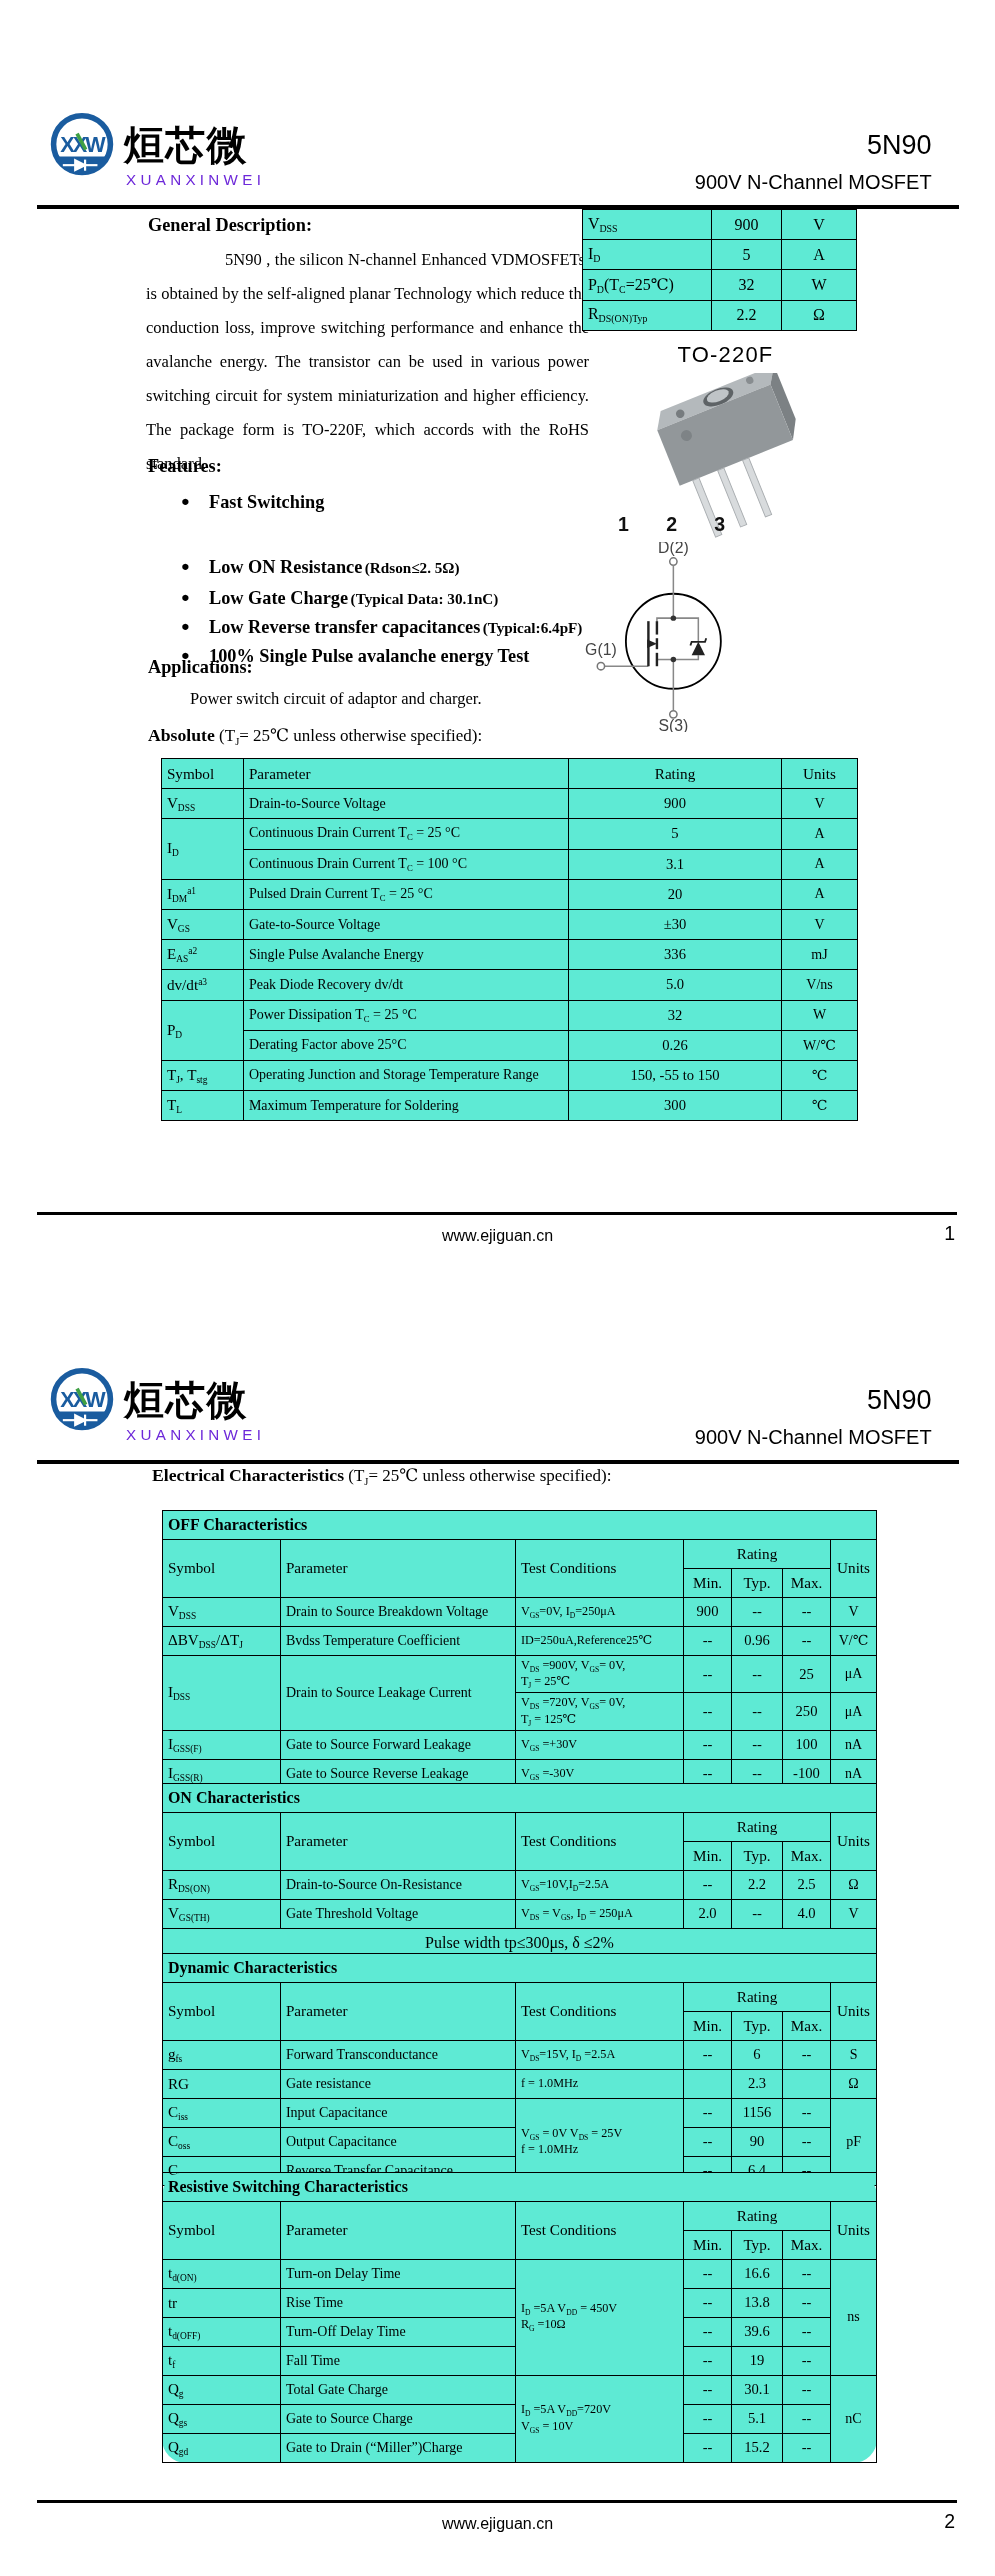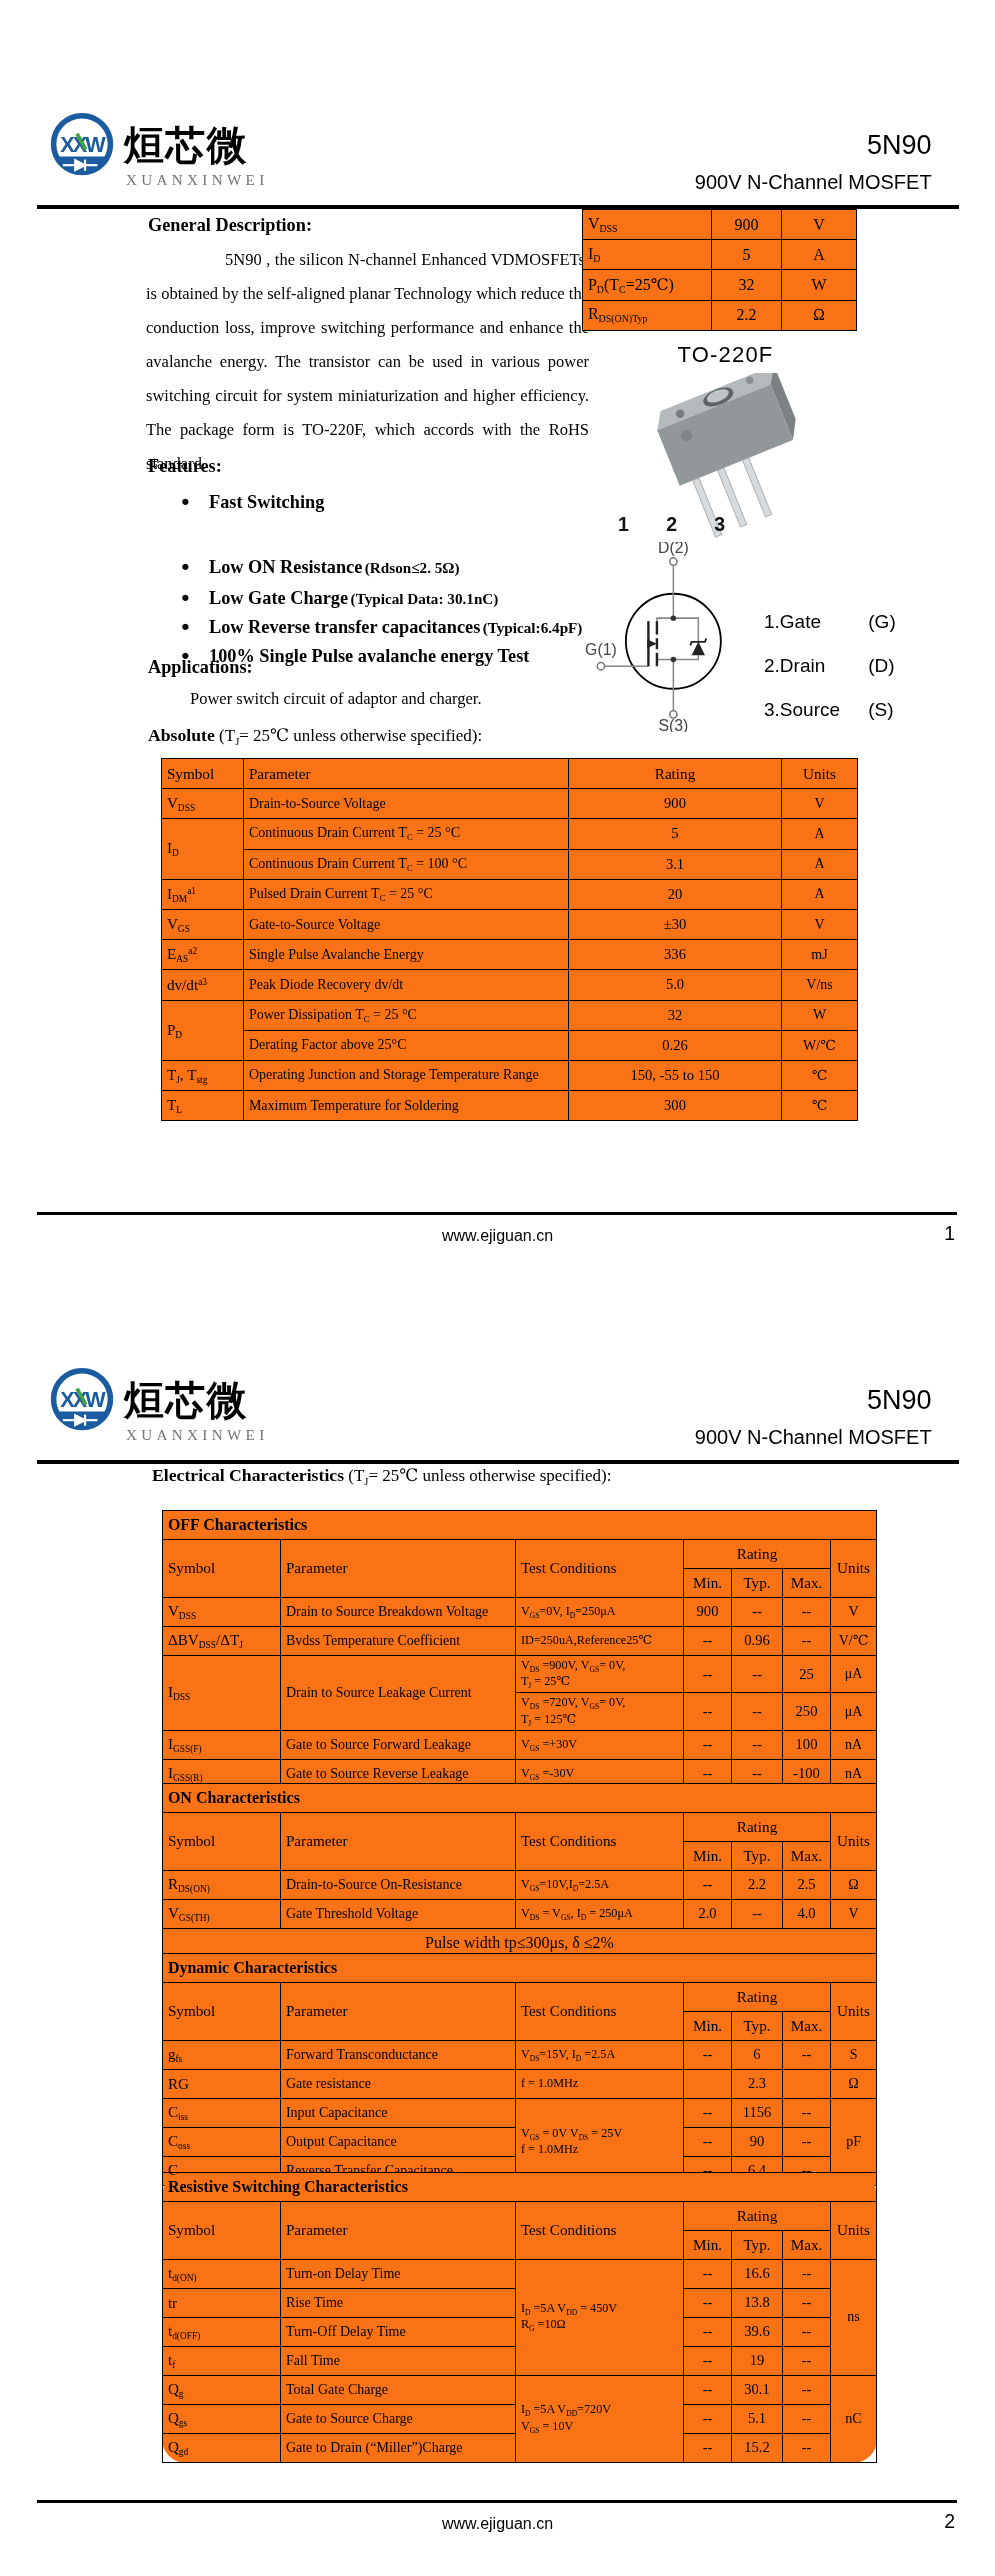"XUANXINWEI" .brand-en { color: #737373 -> #6d28d9; font-family: Liberation Serif, serif -> Liberation Sans, sans-serif }
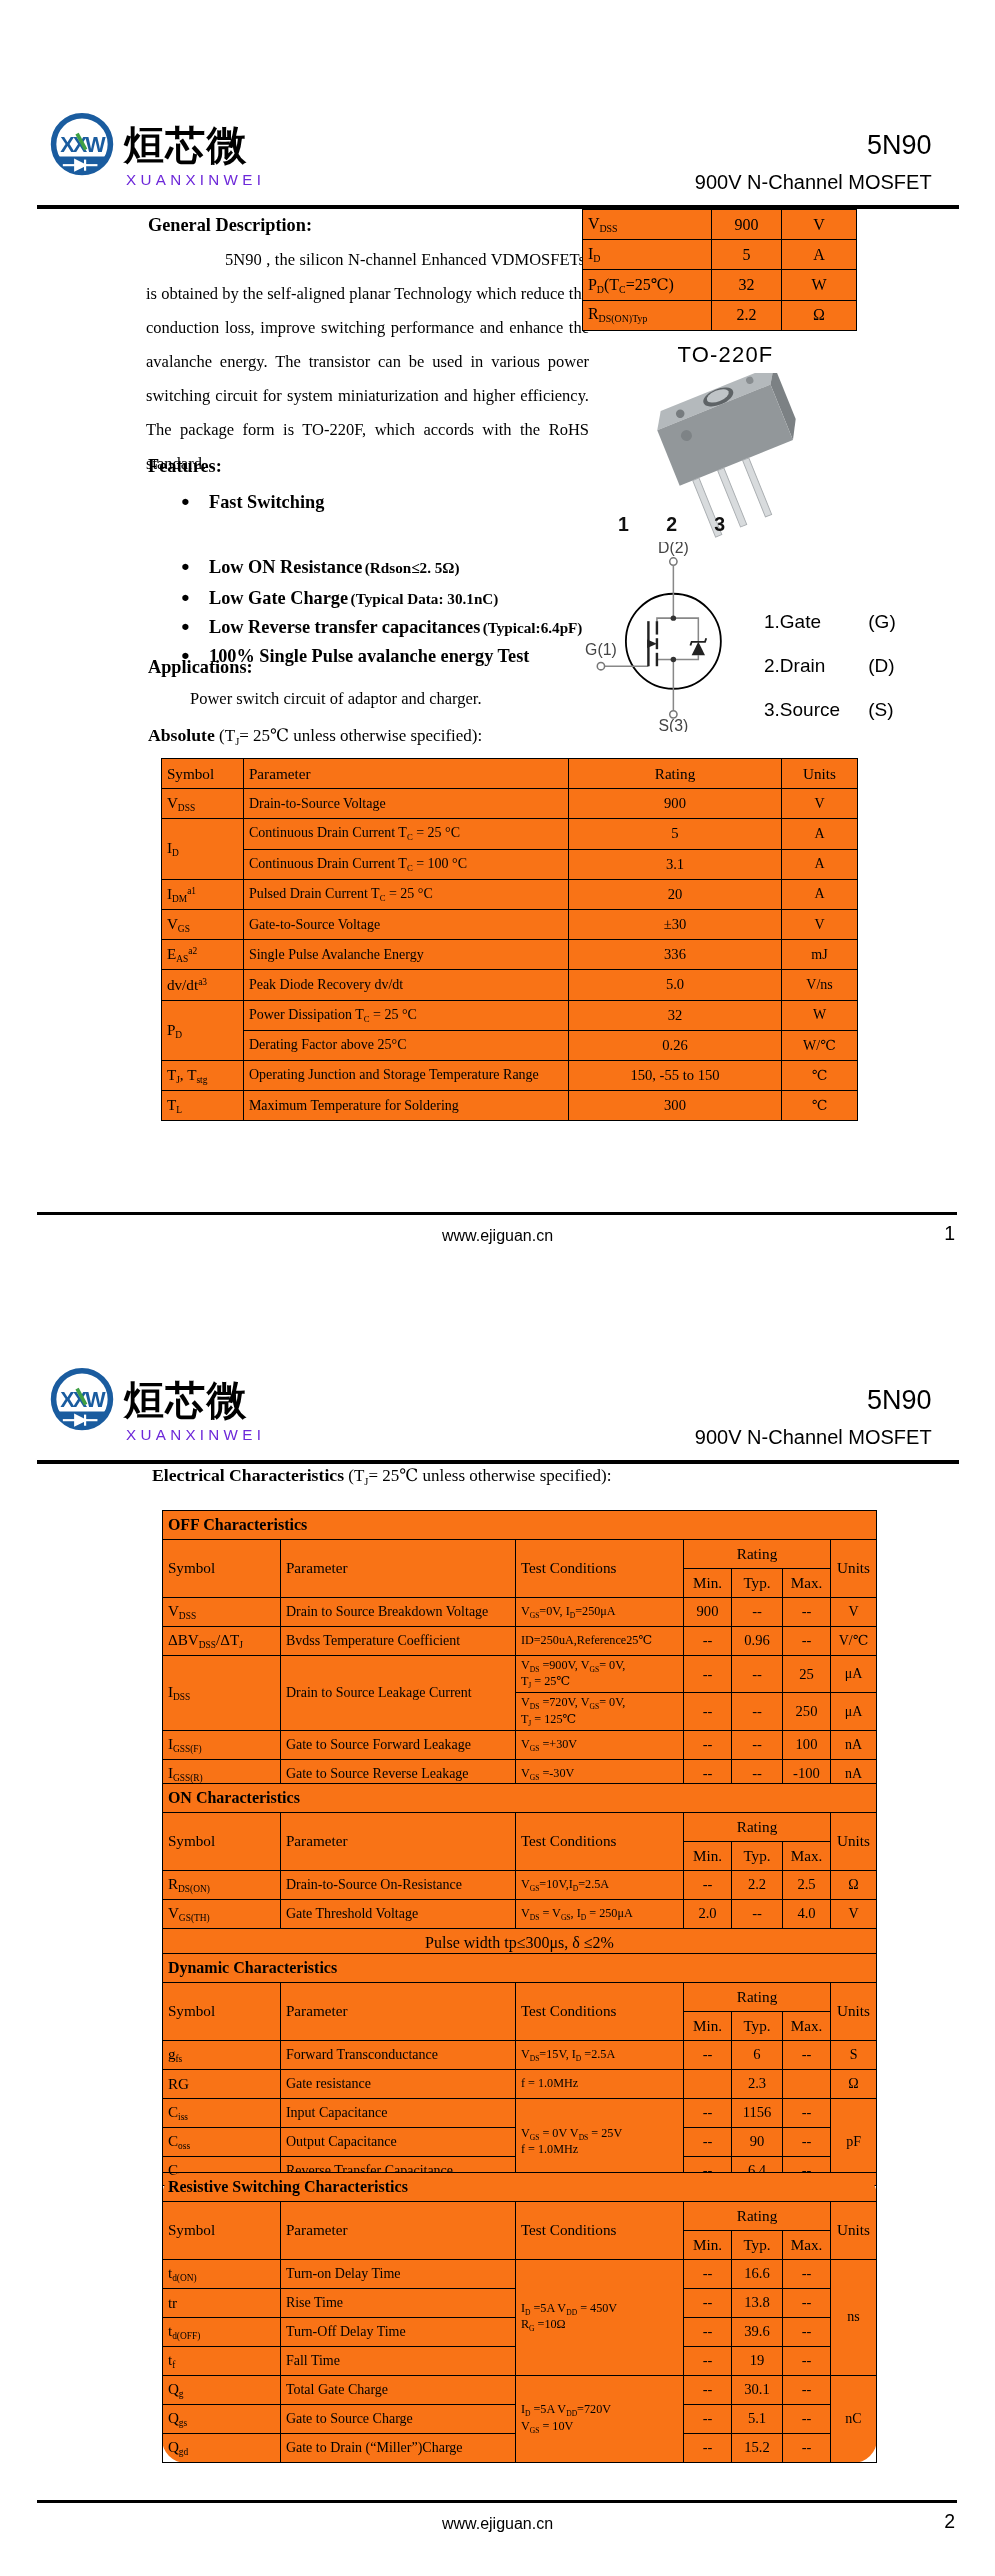"VDSS" table { background: #f97316 -> #5eead4 }
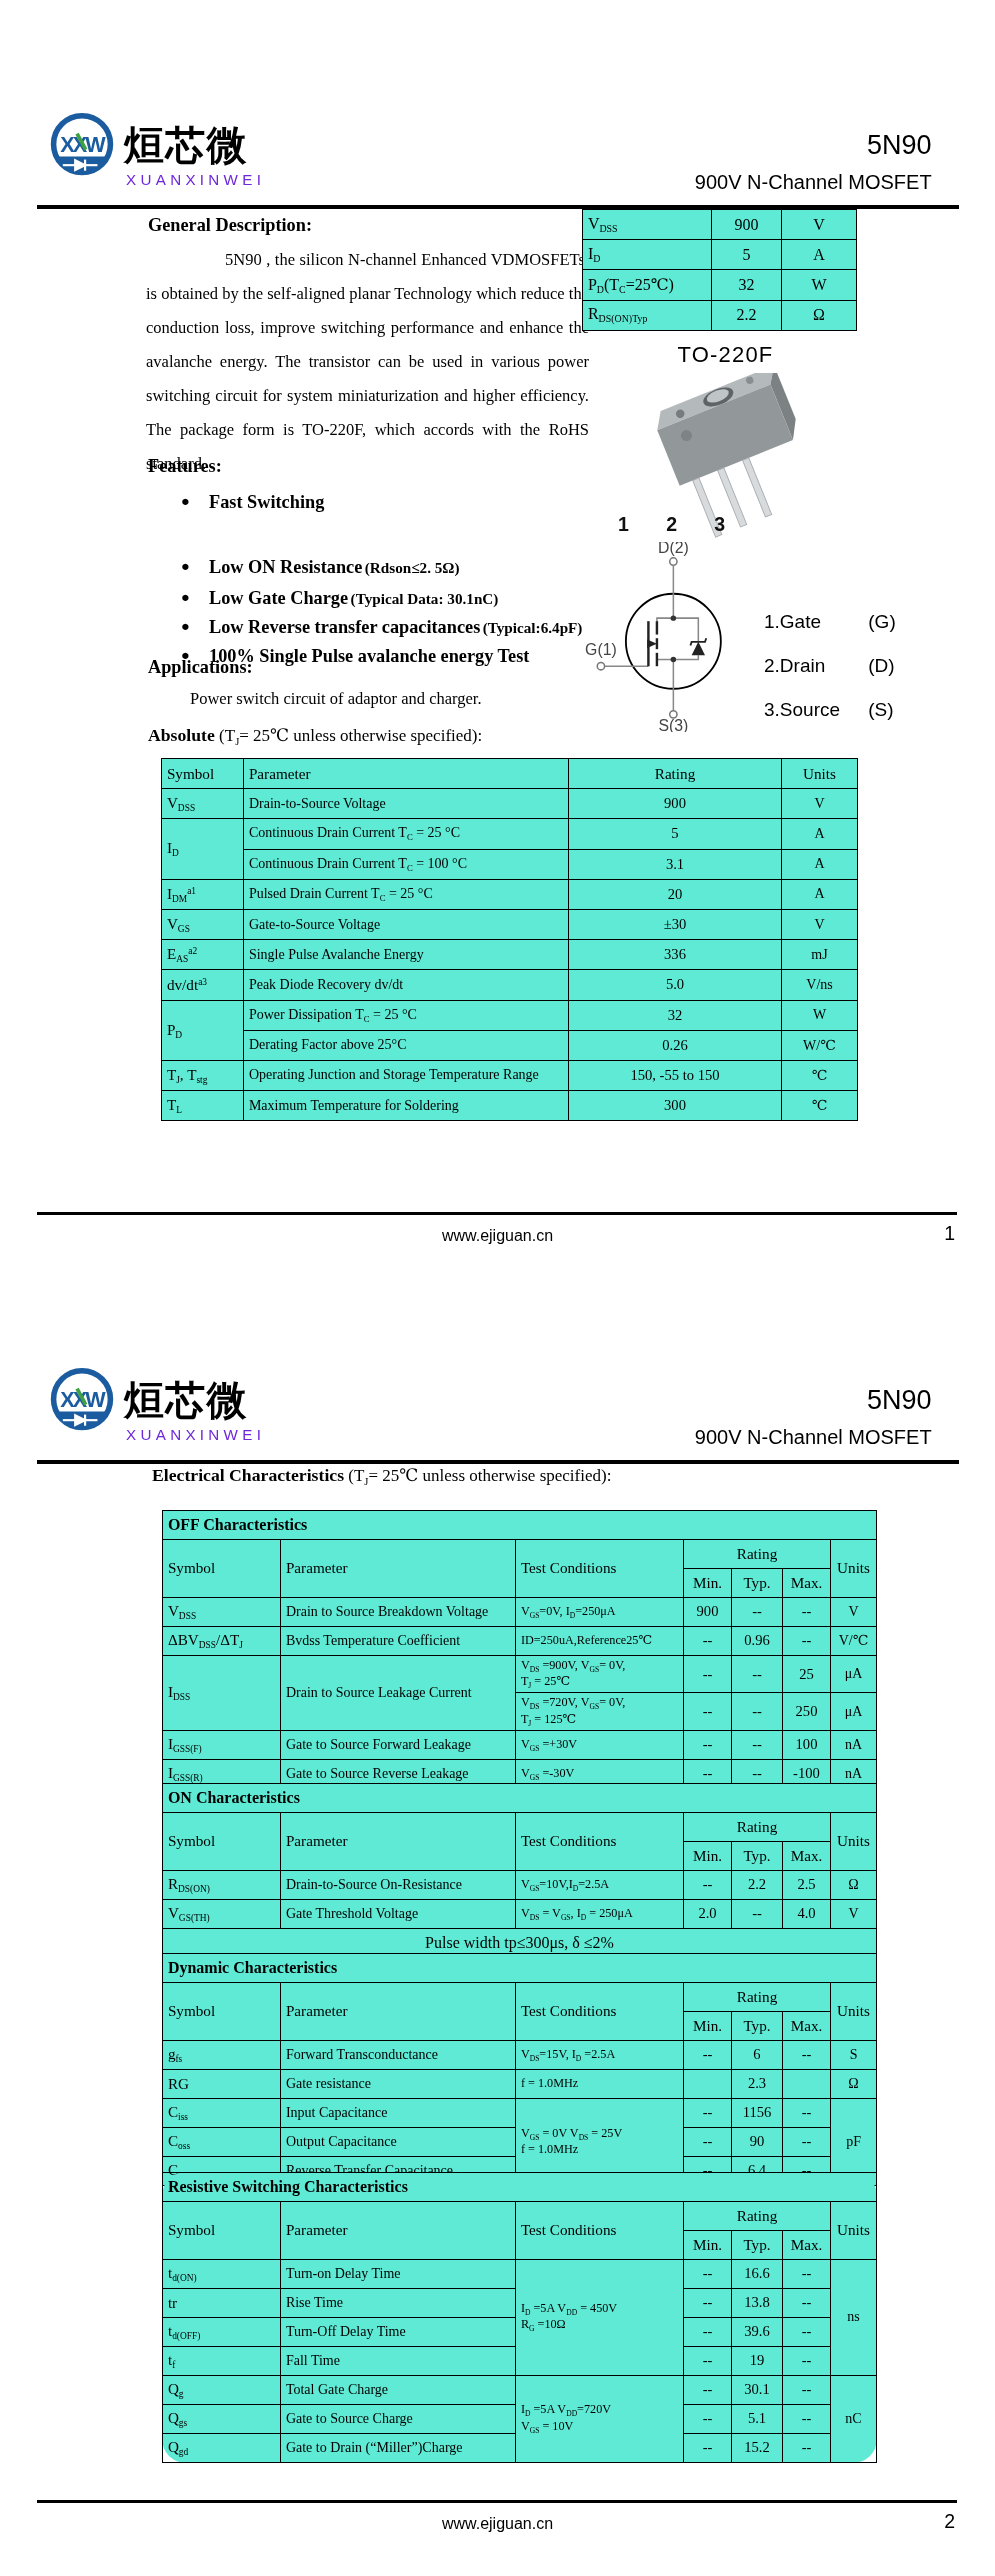"1.Gate (G)" div.abs { html: <div> <div> <span>1.Gate</span> <span>(G)</span> </div> <div> <span>2.Drain</span> <span>(D)</span> </div> <div> <span>3.Source</span> <span>(S)</span> </div> </div> -> none }
